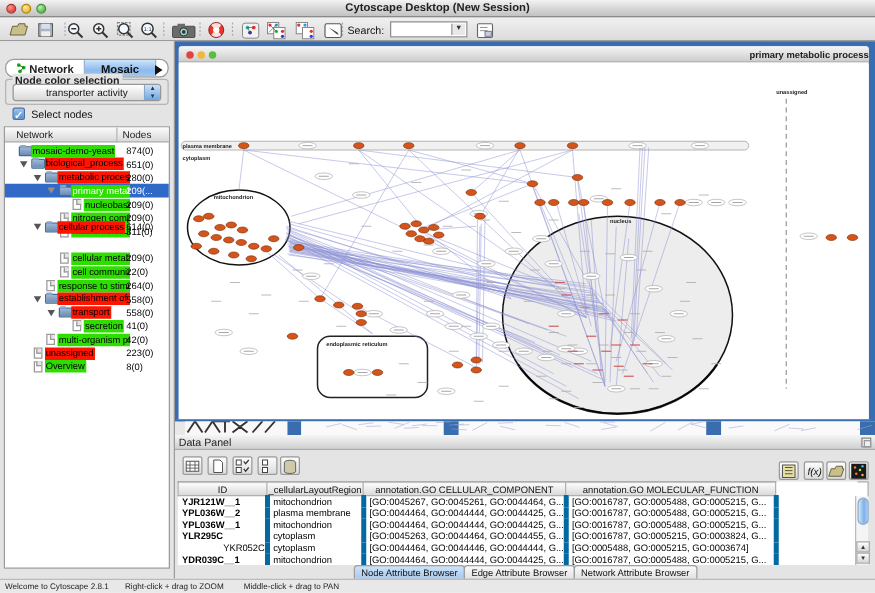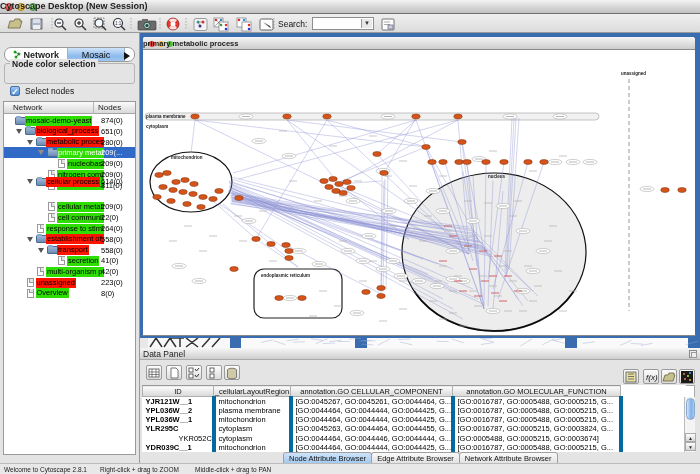"Cytoscape Desktop (New Session)" #titlebar .title { text-align: none -> center }
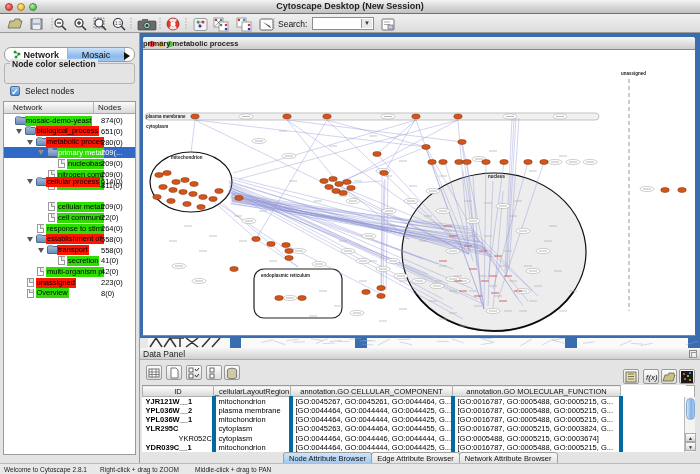"primary metabolic process" #net-tb .title { left: 0 -> 14px; text-align: left -> right }
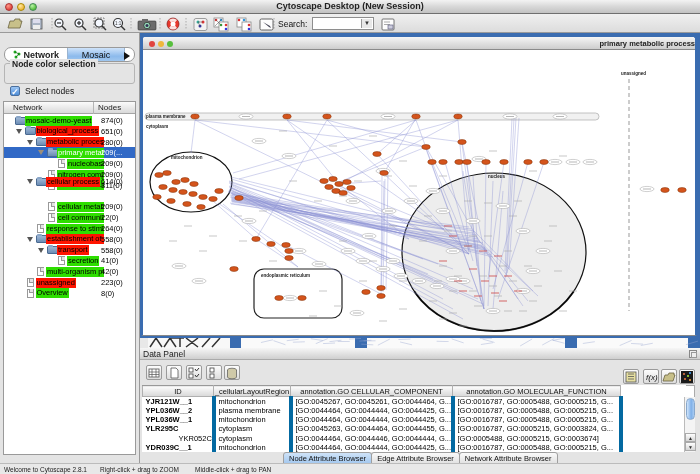"Mosaic" #tab-mos { font-weight: normal -> bold }
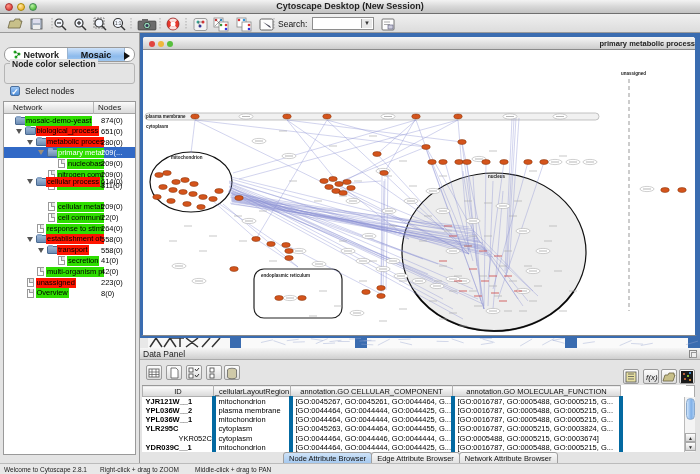"transporter activity" div { html: none -> <div>transporter activity<div>▲<br>▼</div></div> }
